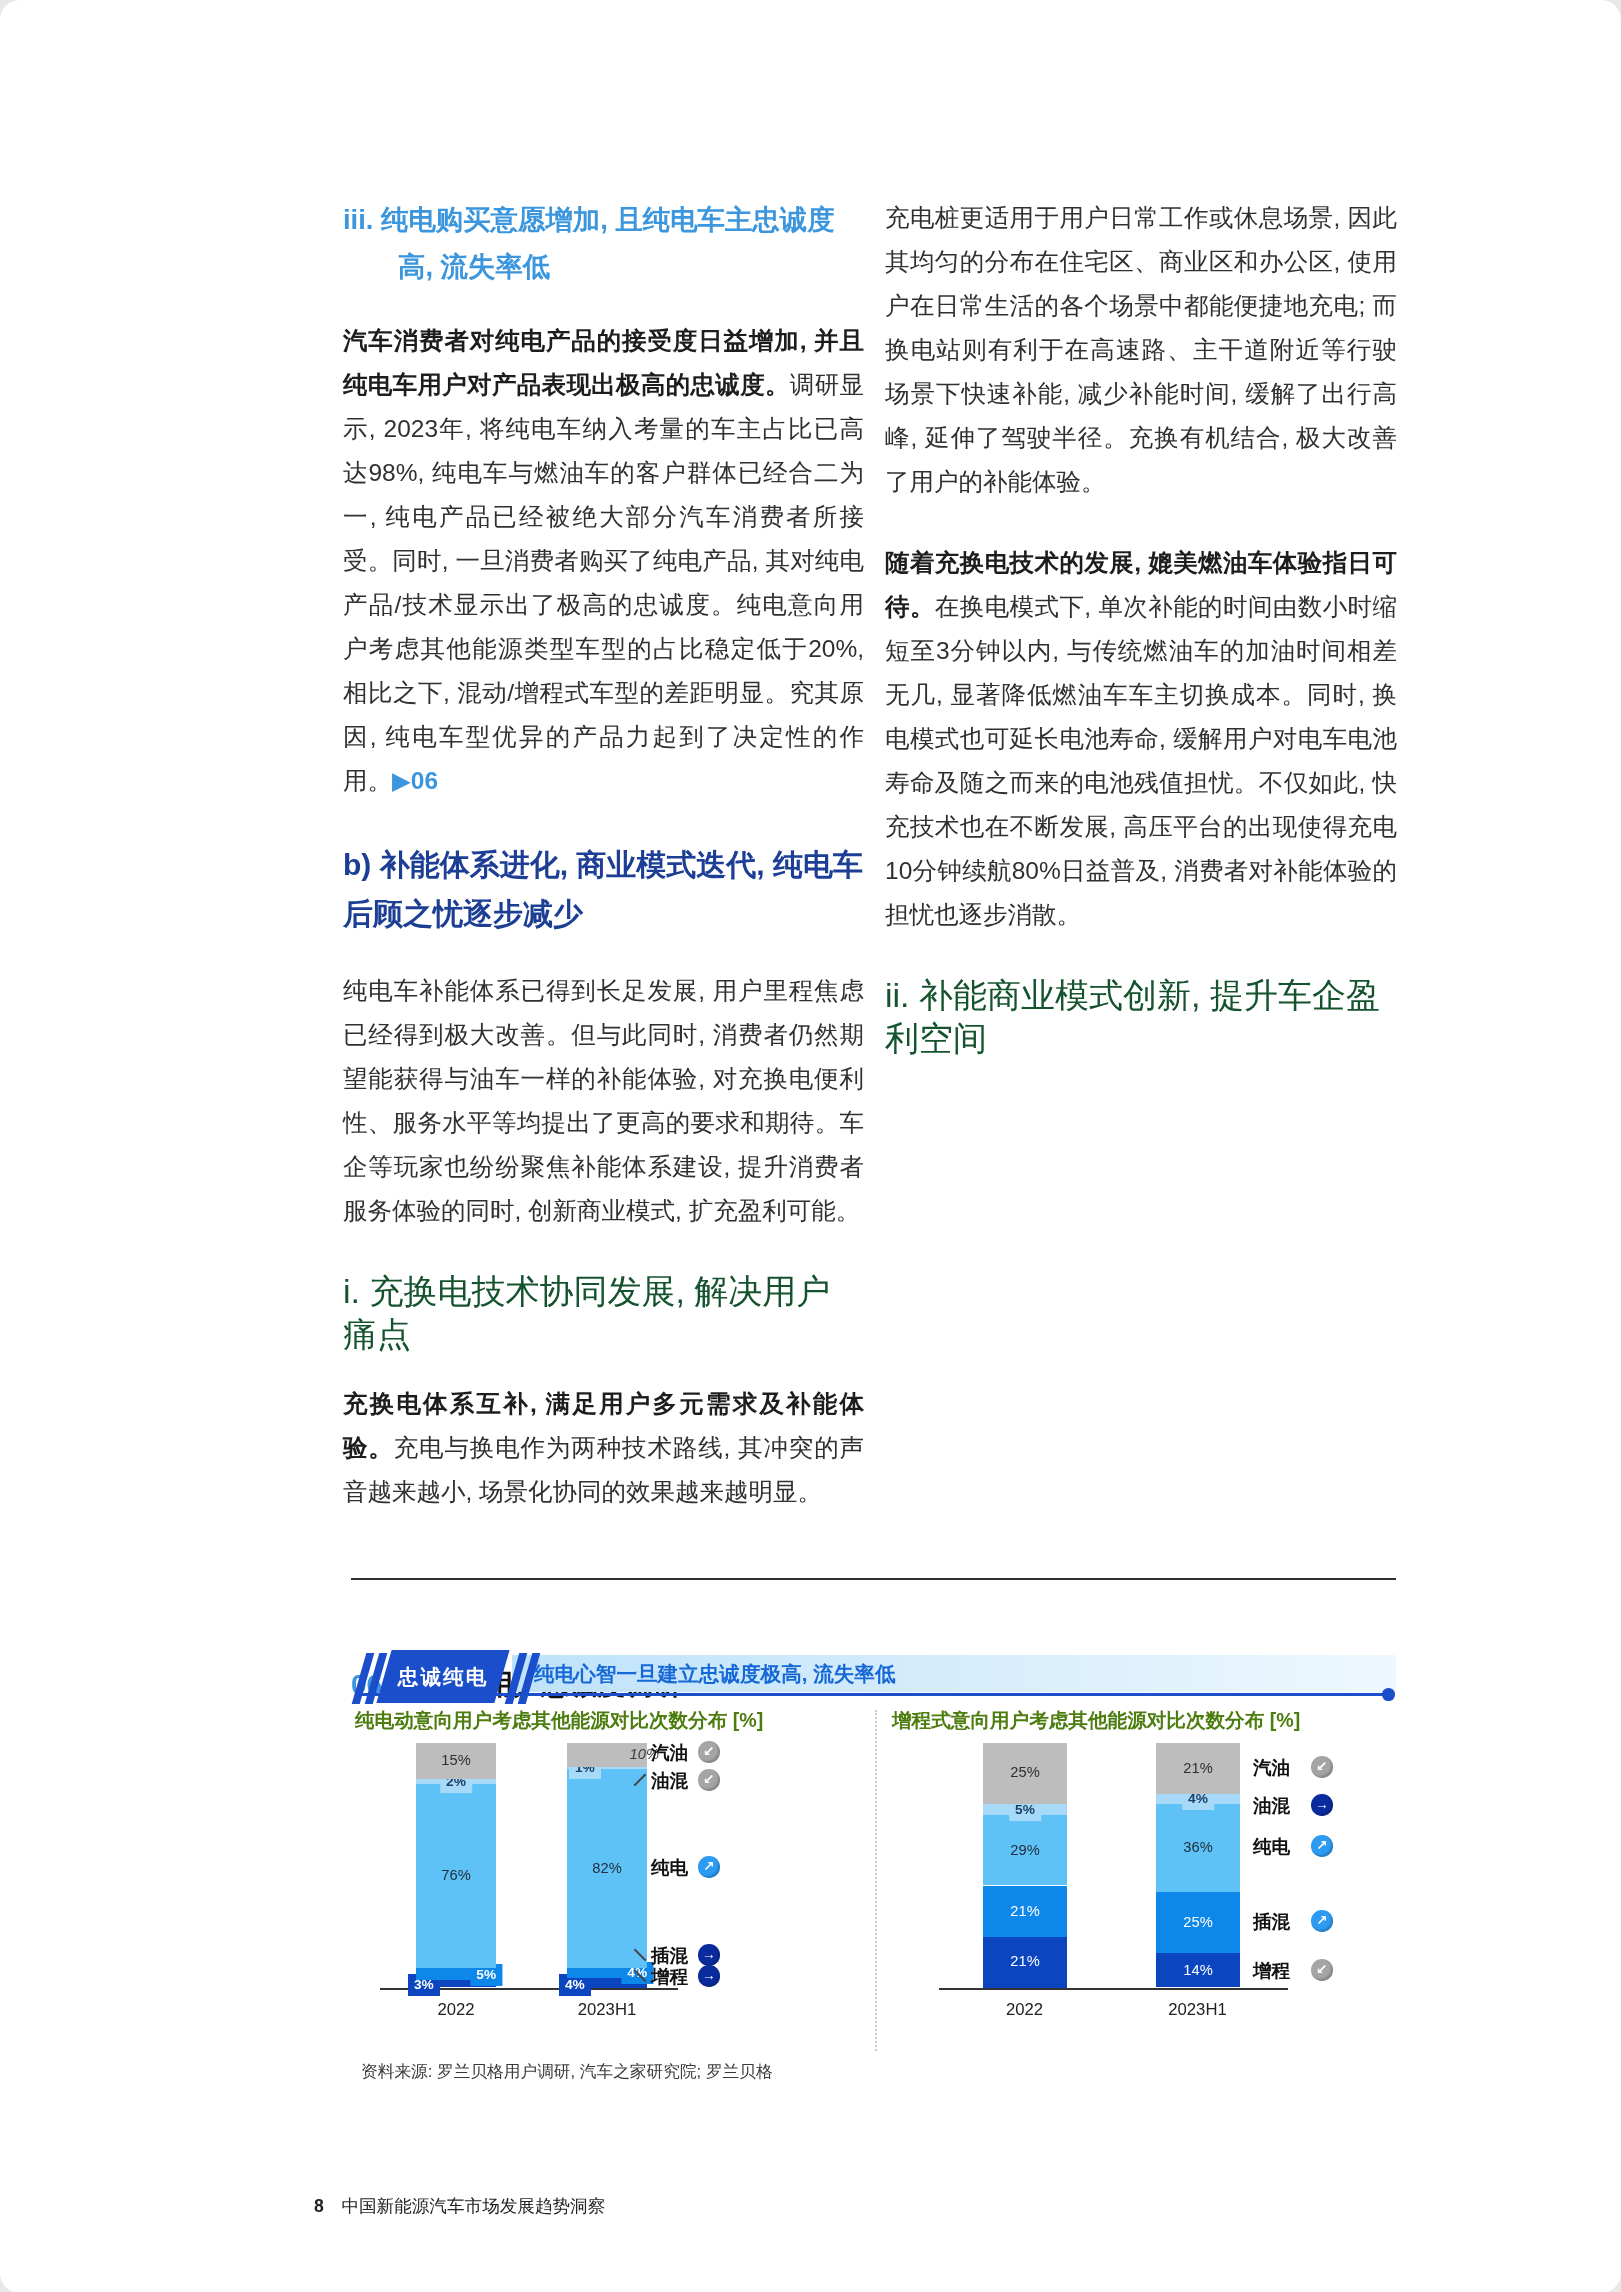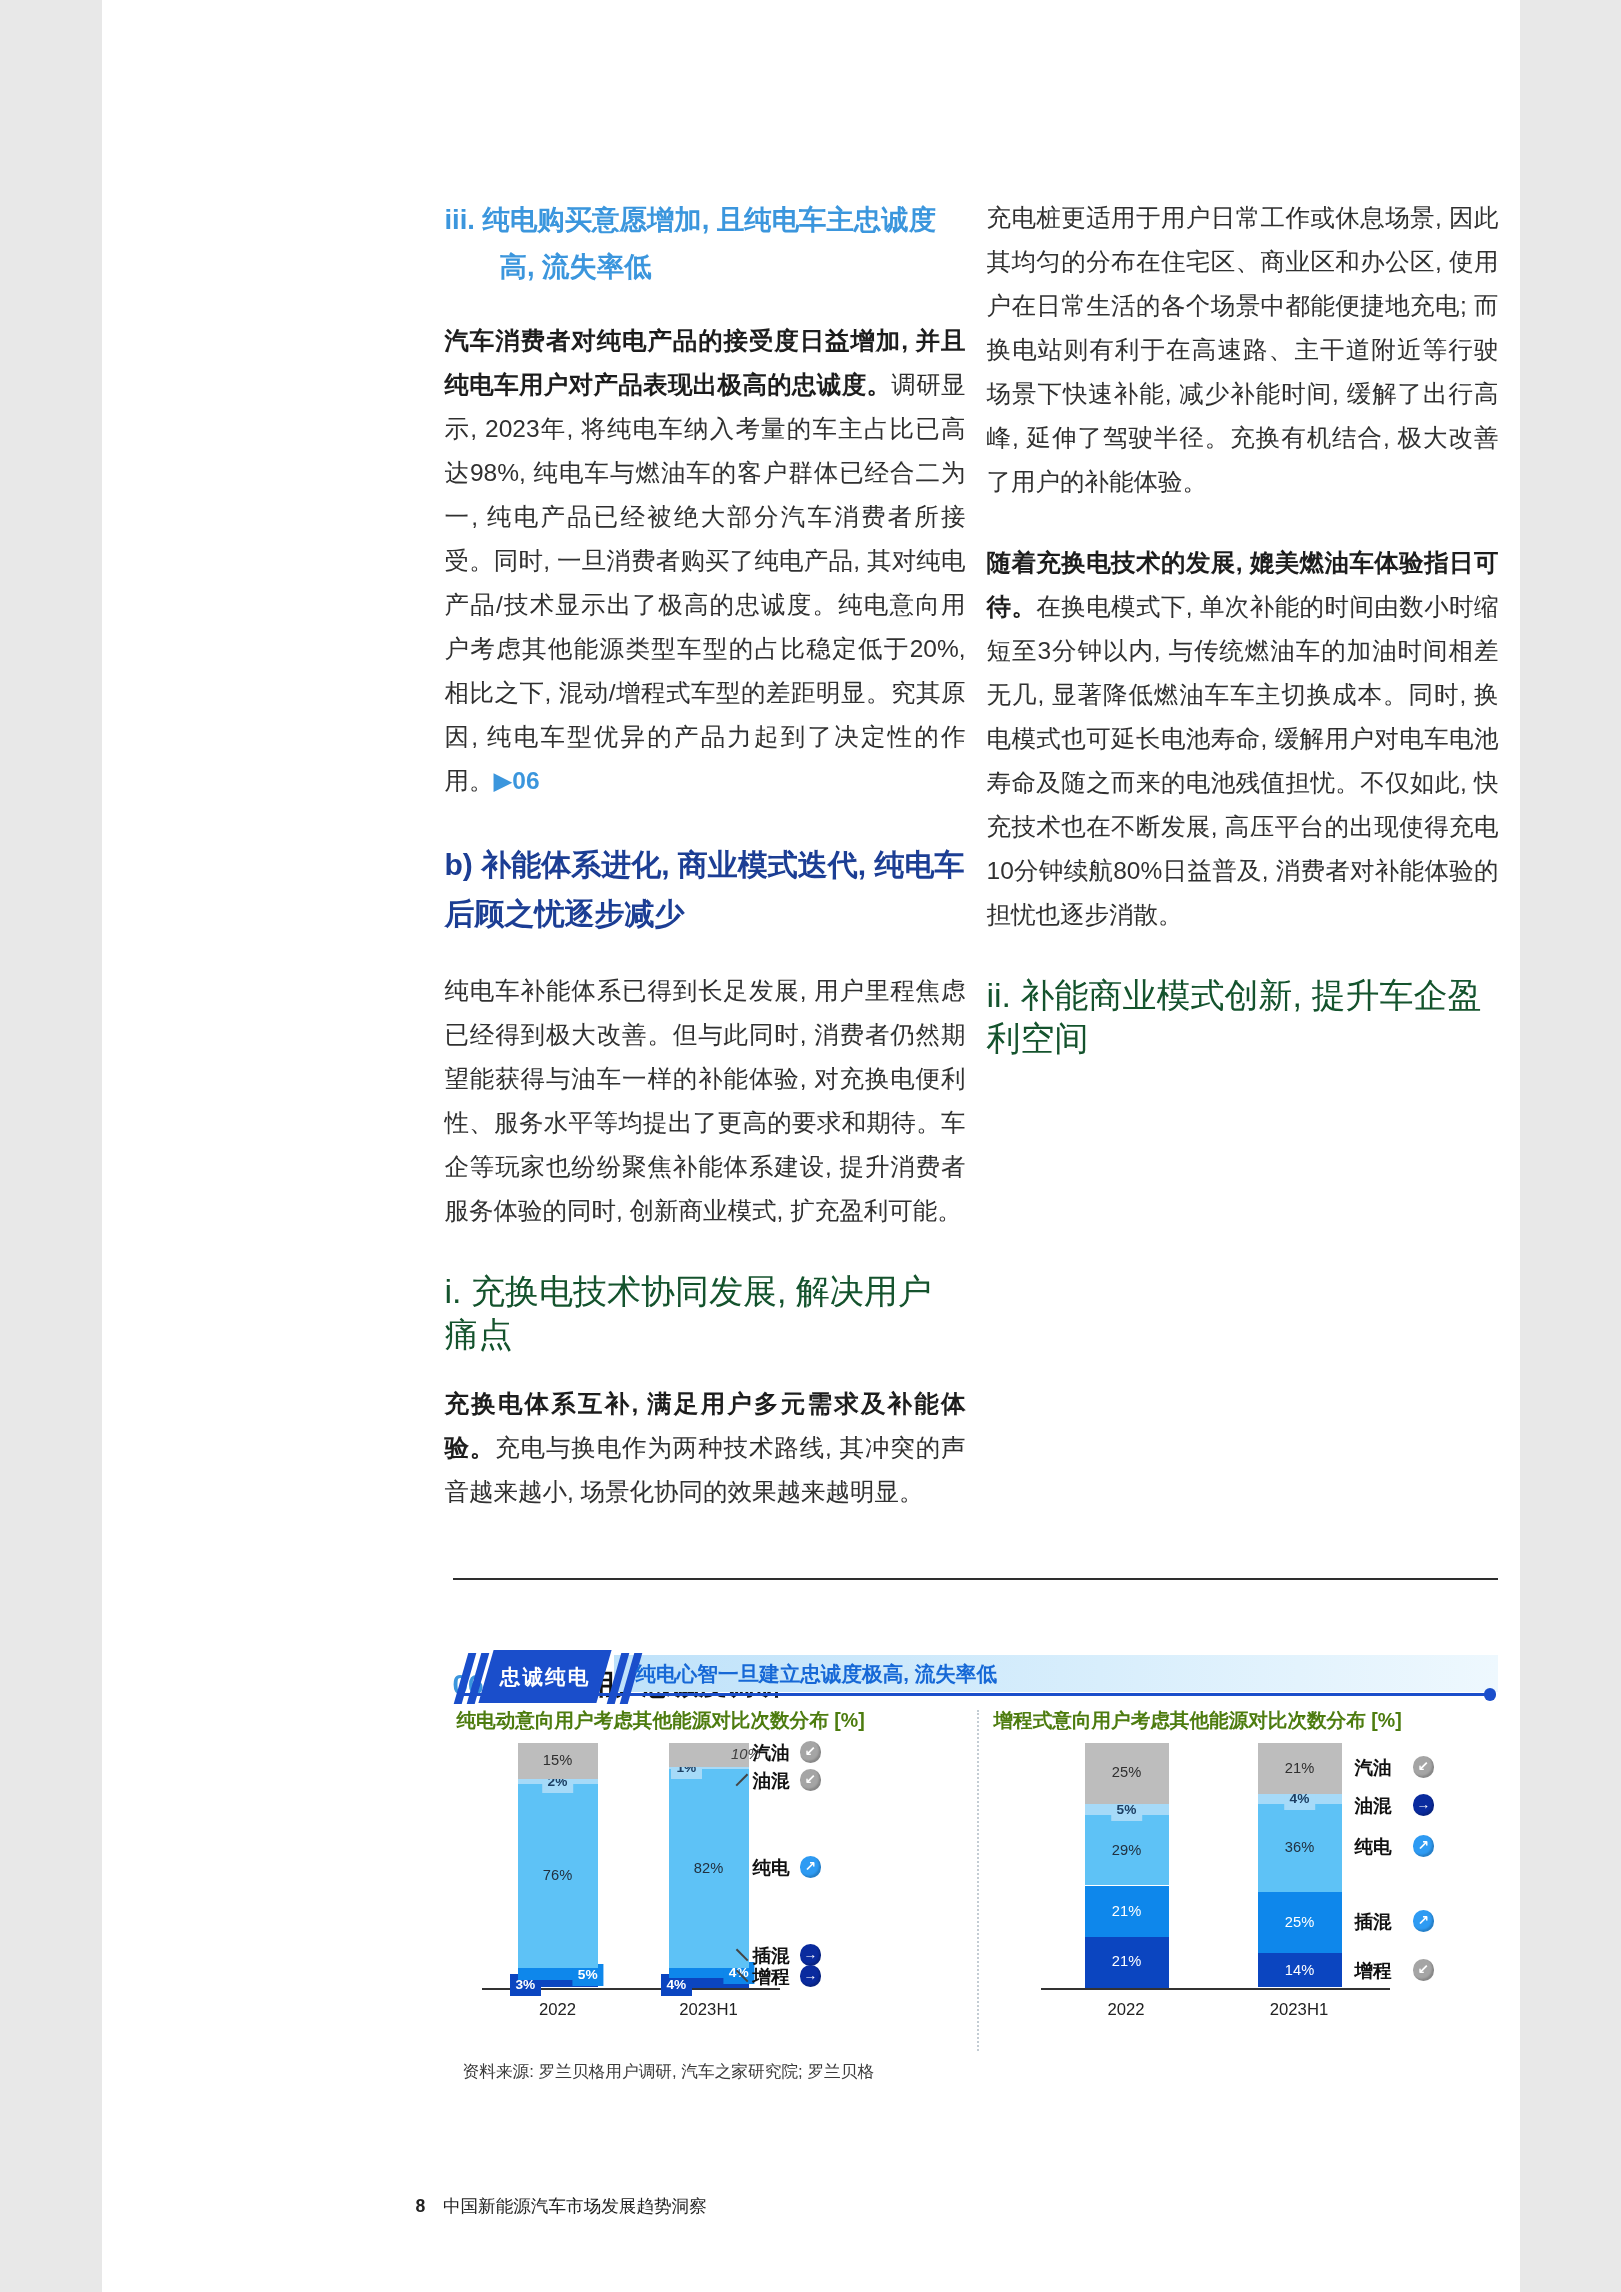"iii. 纯电购买意愿增加, 且纯电车主忠诚度高, 流失率低" .page { border-radius: none -> 20px; width: 1418px -> 1621px }
